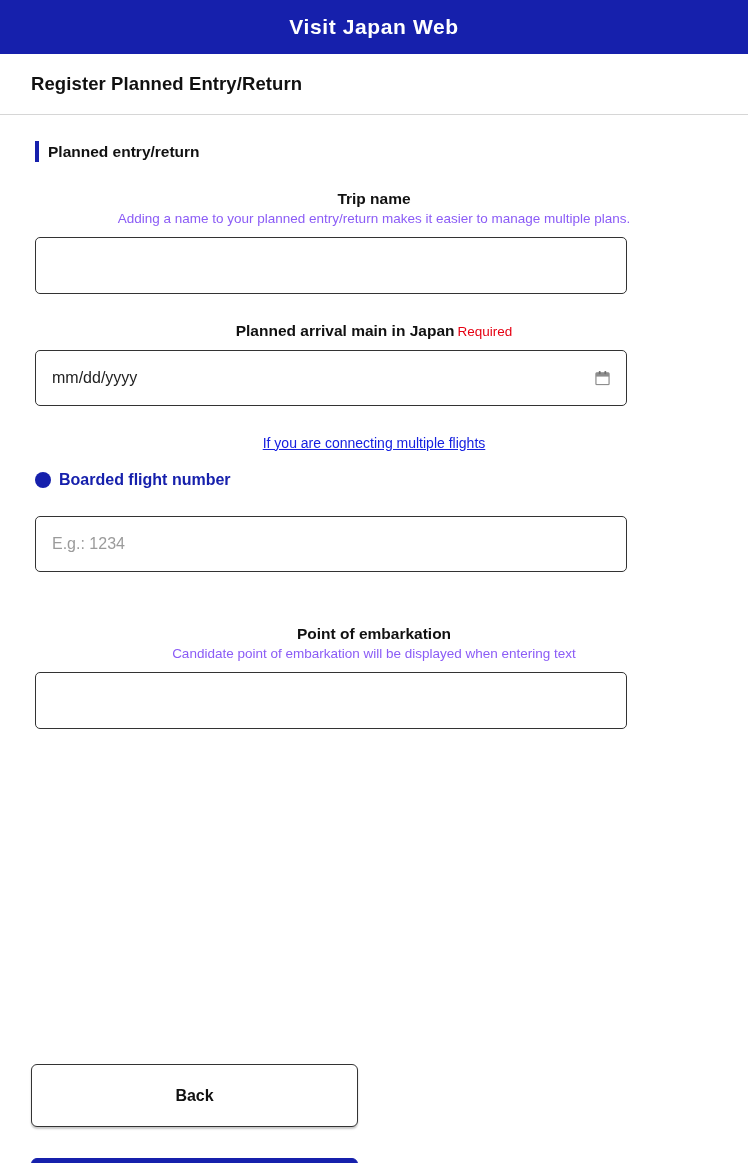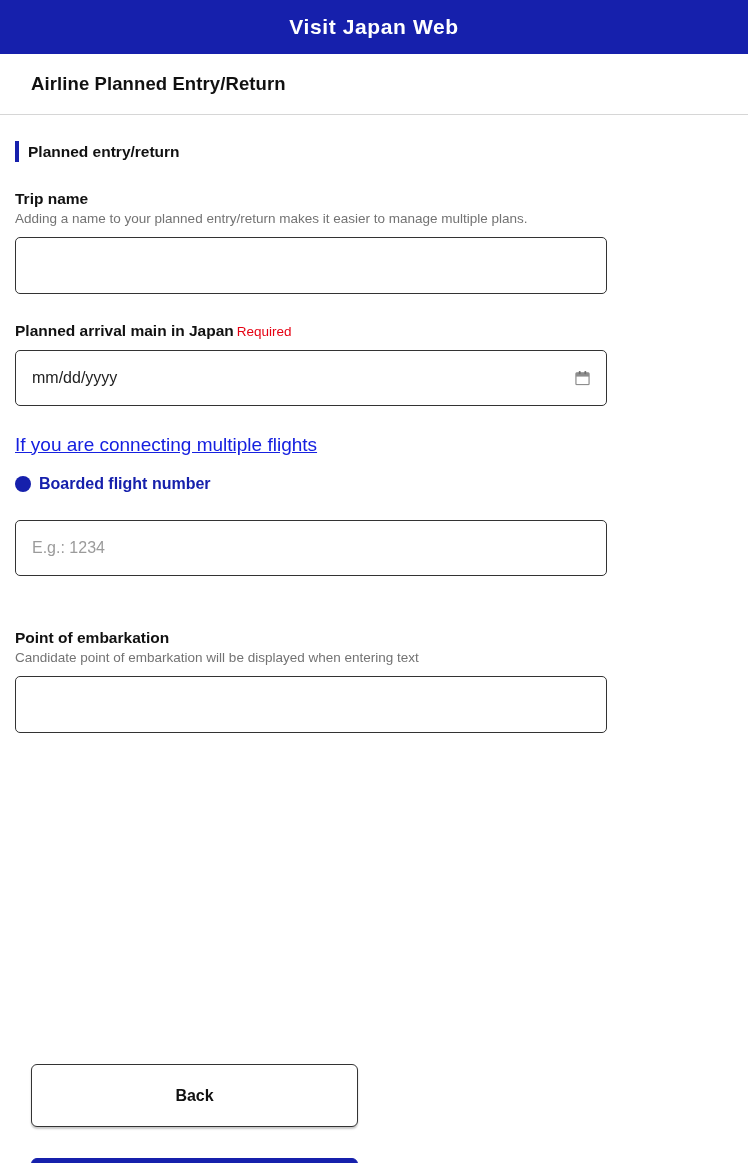"Airline Planned Entry/Return" h1 { text: Airline -> Register }
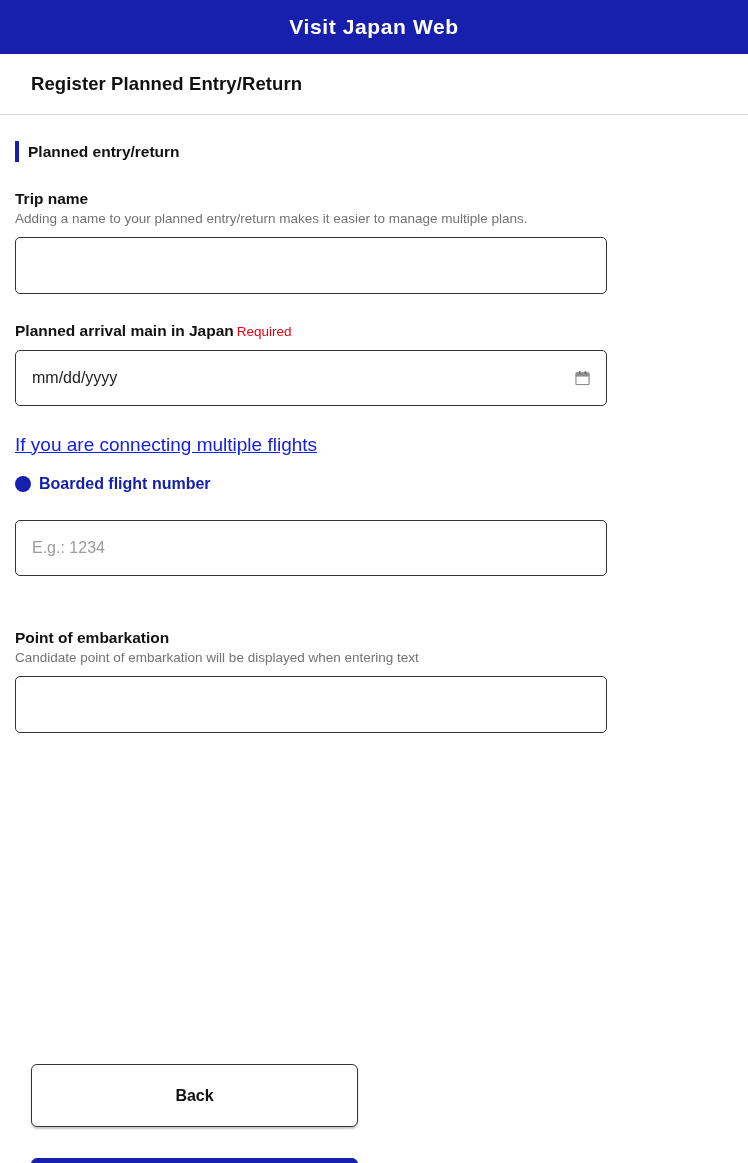"Planned entry/return" .content { padding: 0 15px -> 0 35px; text-align: none -> center }
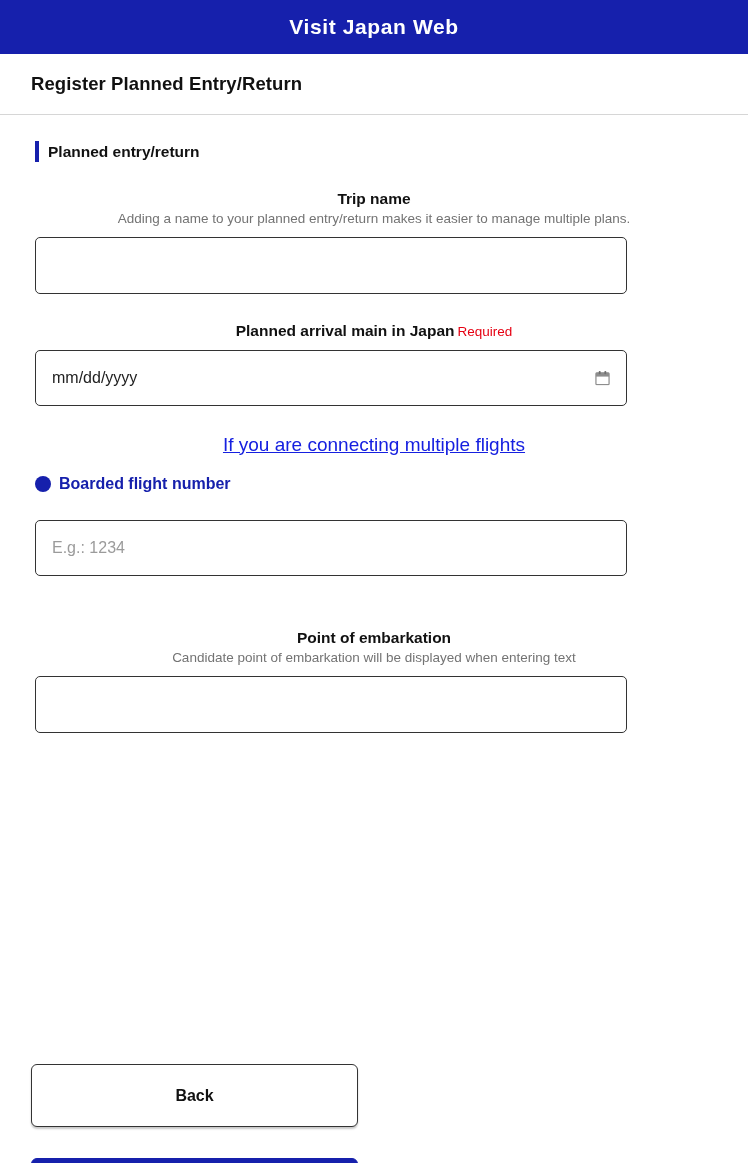"Adding a name to your" .field-note { color: #737373 -> #8b5cf6 }
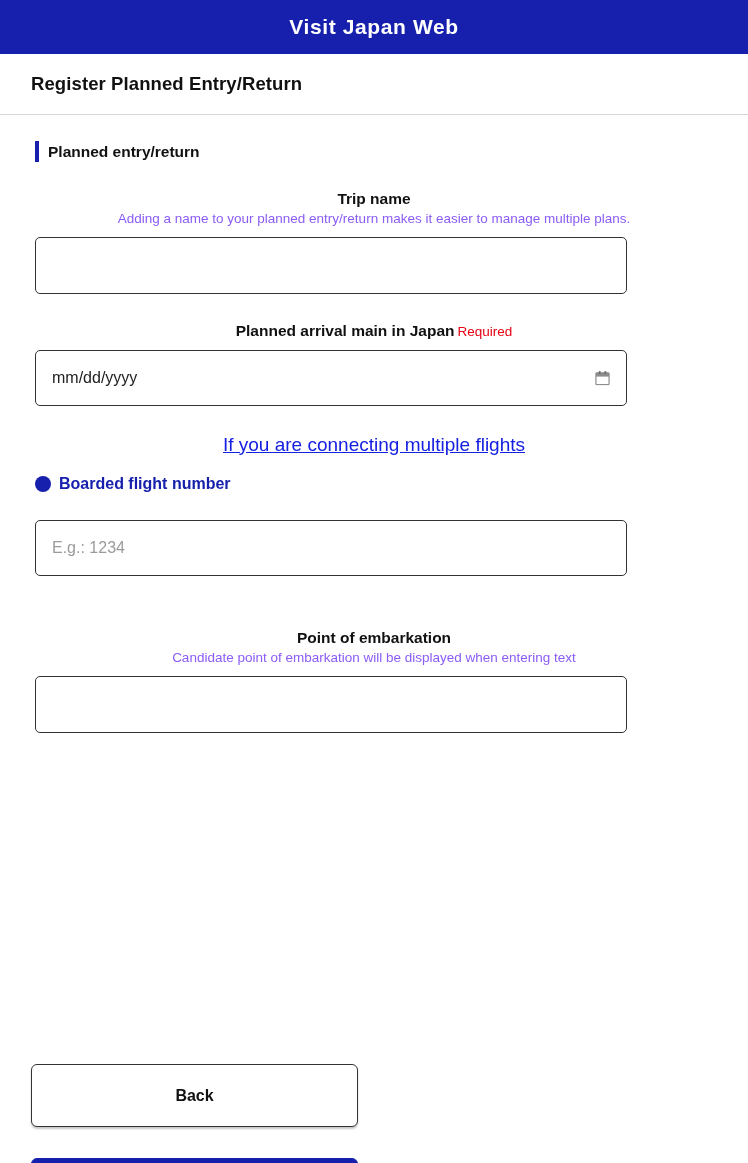"If you are connecting multiple" .ext-link { font-size: 19px -> 14px }
